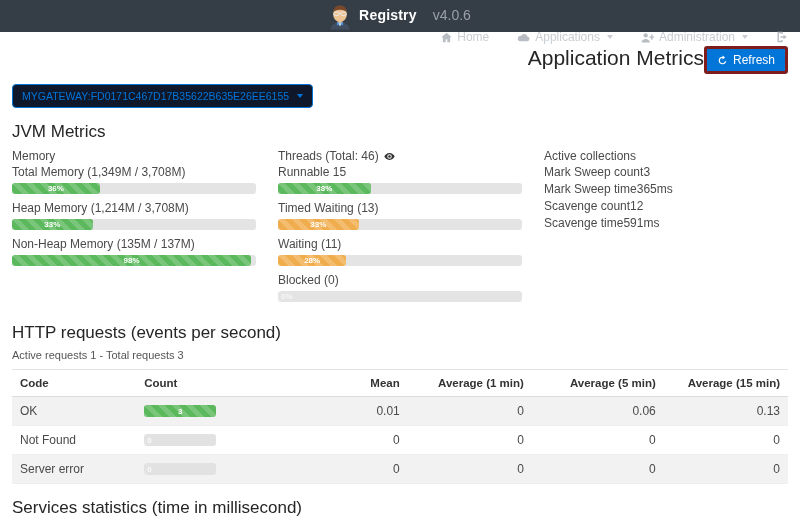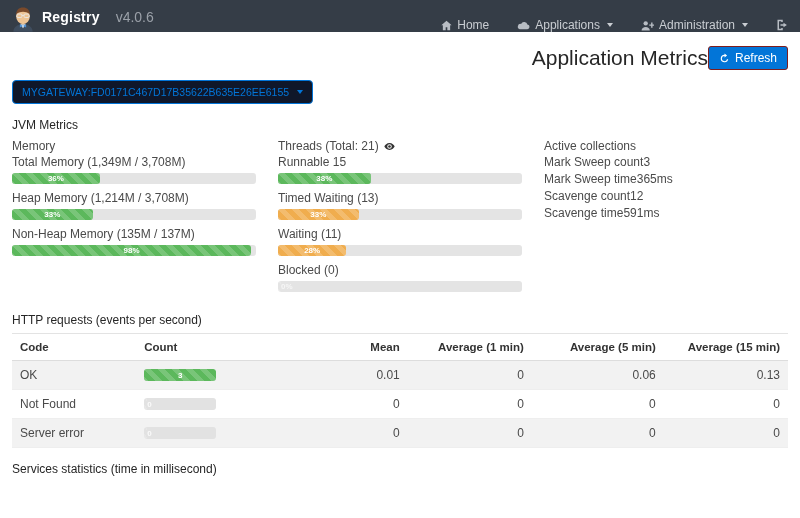"Registry" .navbar { align-items: flex-end -> center; flex-direction: none -> column }
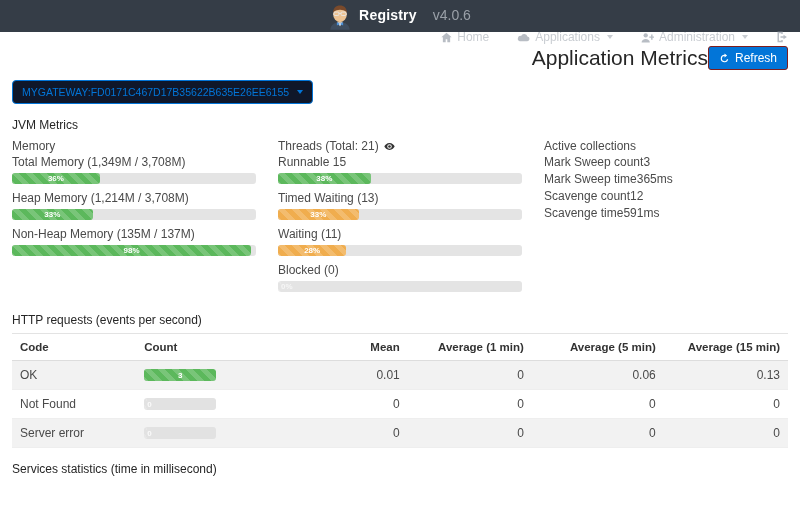"Refresh" .btn-refresh { border: 1px solid #7f1d1d -> 3px solid #7f1d1d }
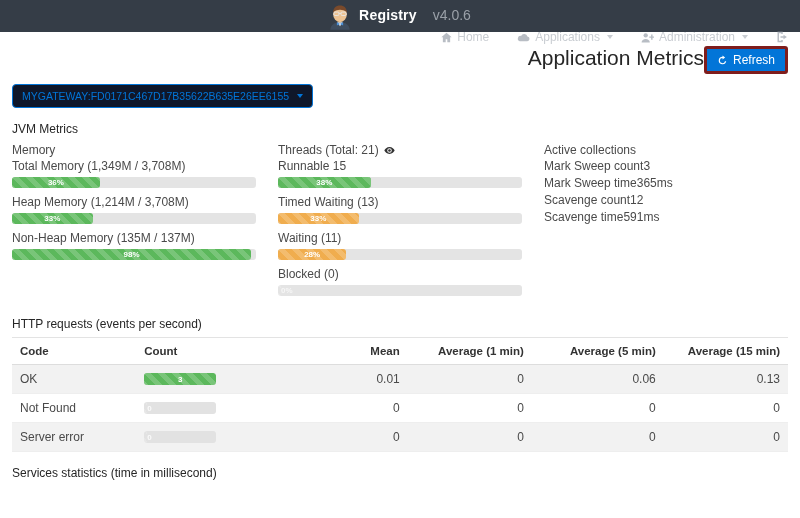"JVM Metrics" h3 { font-size: 12px -> 17px }
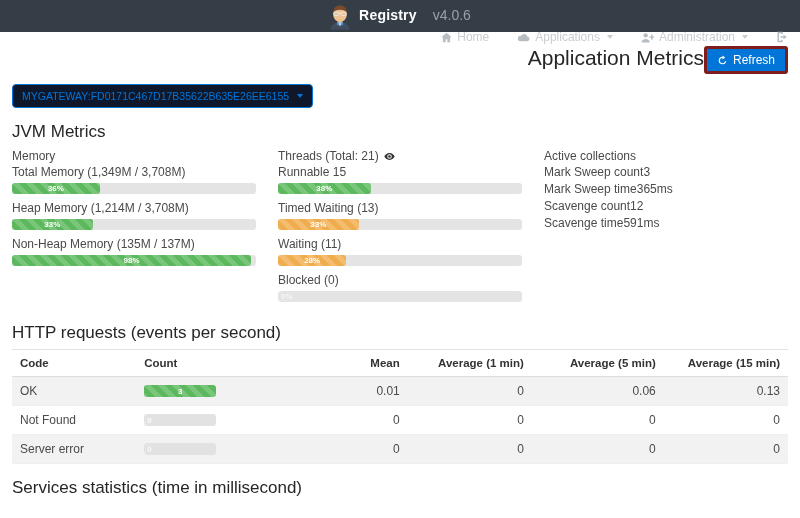"Threads (Total: 21)" span { text: 21 -> 46 }
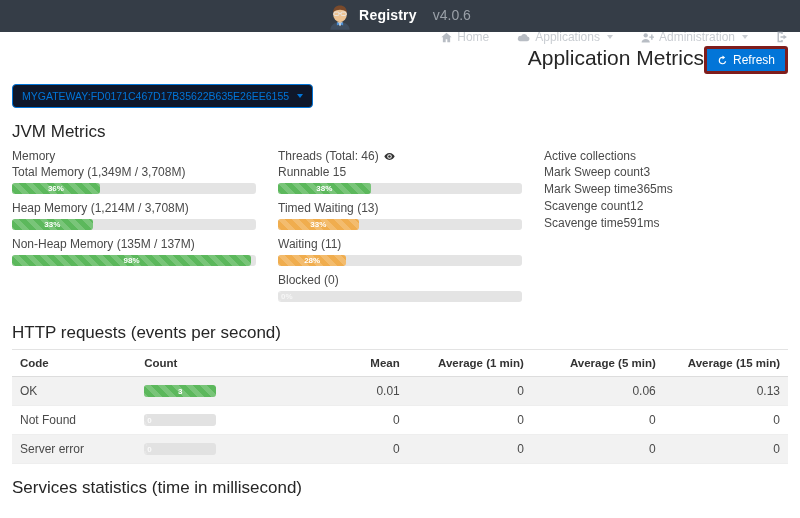"Active requests 1 - Total" div.subtitle { html: none -> <div>Active requests 1 - Total requests 3</div> }
